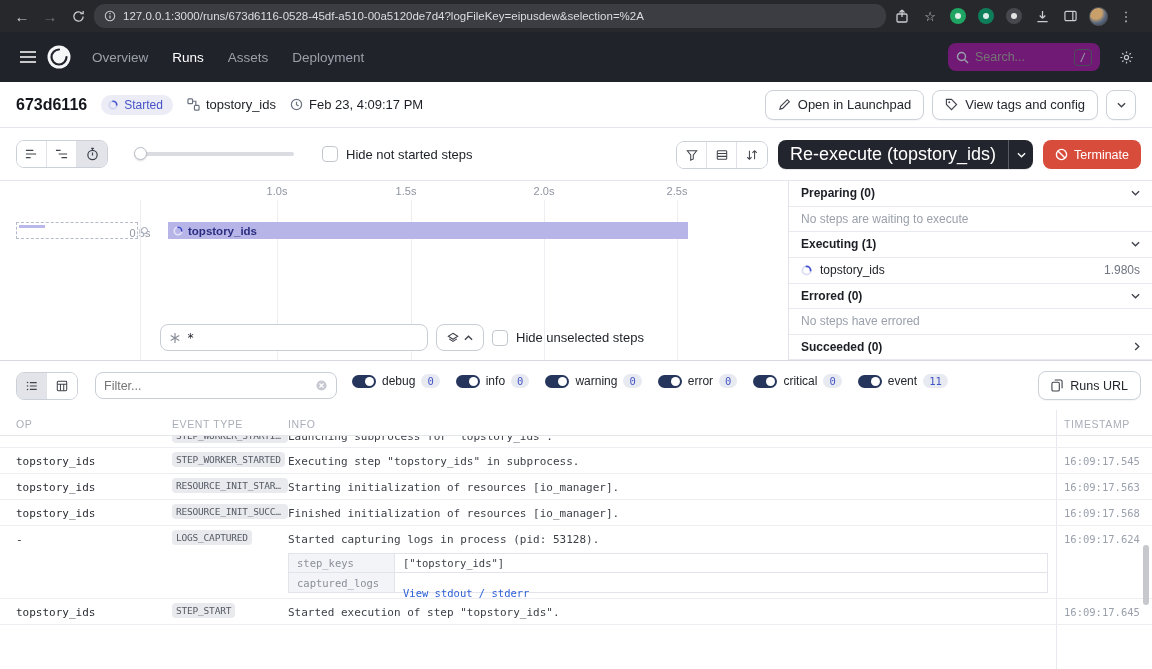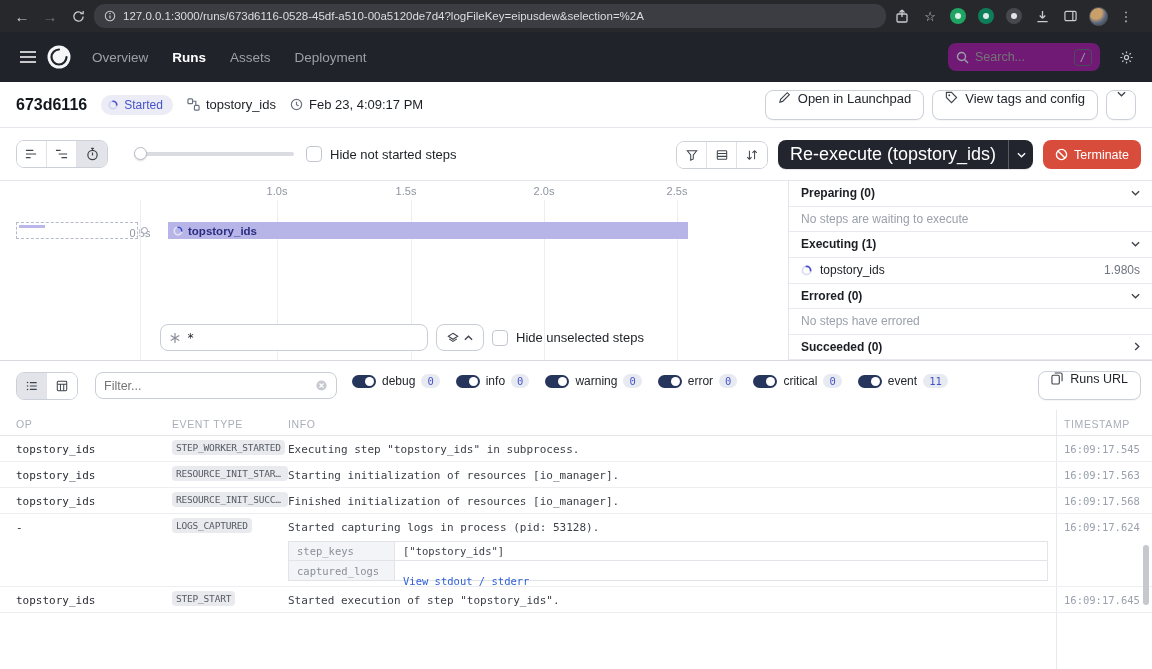"Runs" .nav-item.active { font-weight: 700 -> 400 }
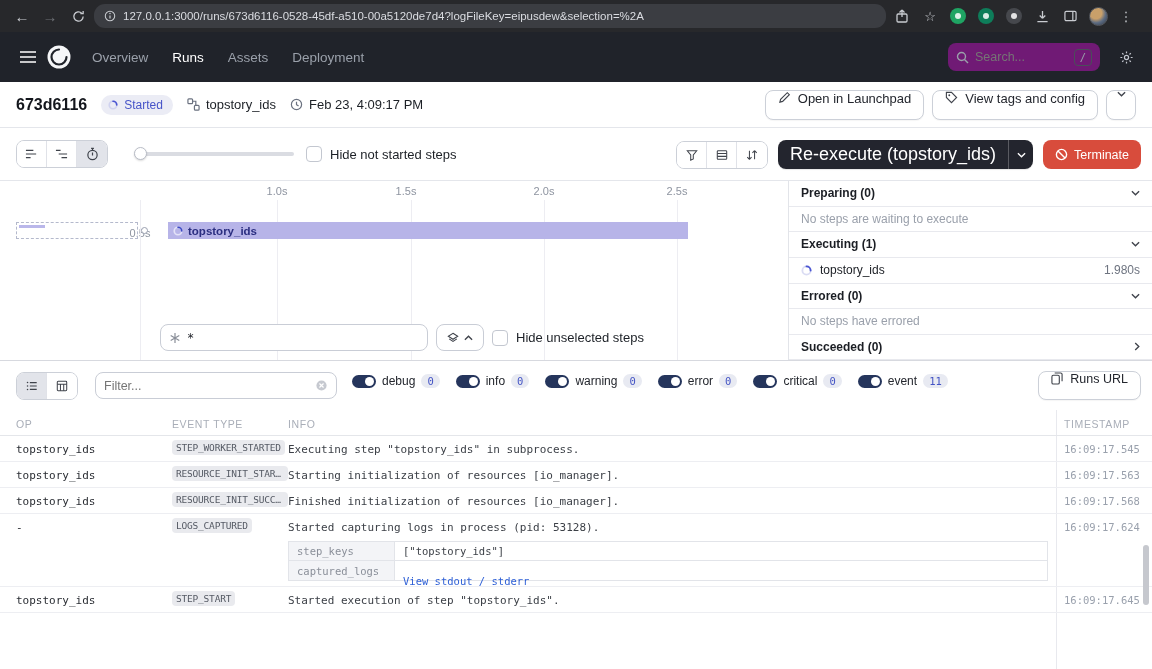"Open in Launchpad" .btn { align-items: flex-start -> center }
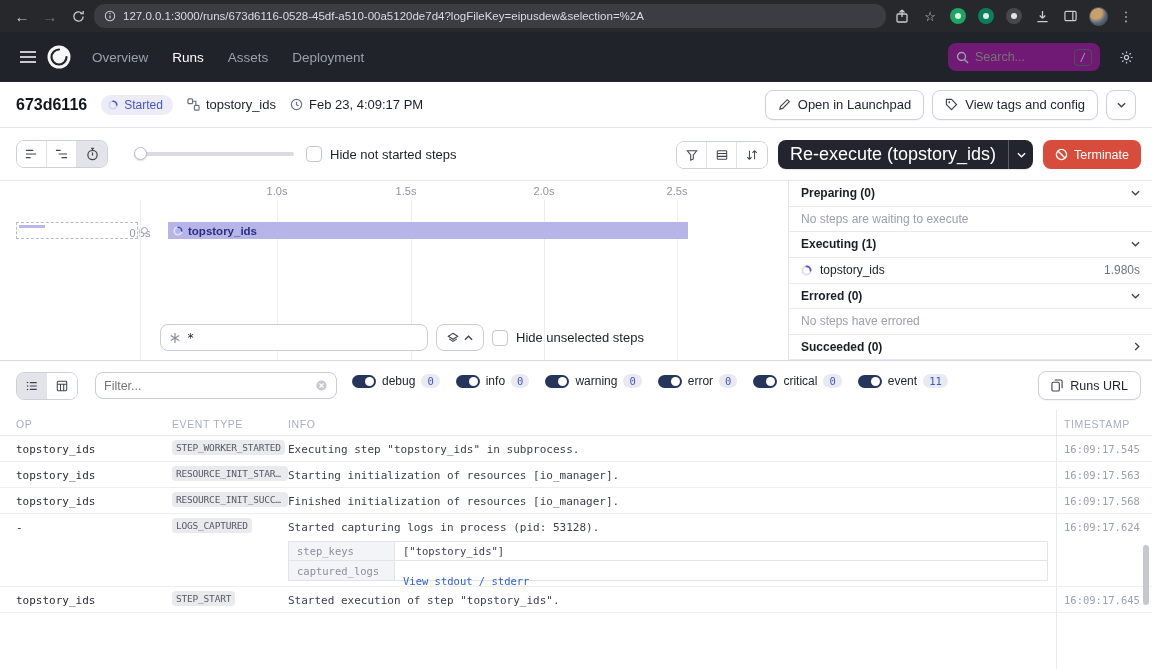"Hide not started steps" #gt-hide-notstarted { margin-left: 12px -> 28px }
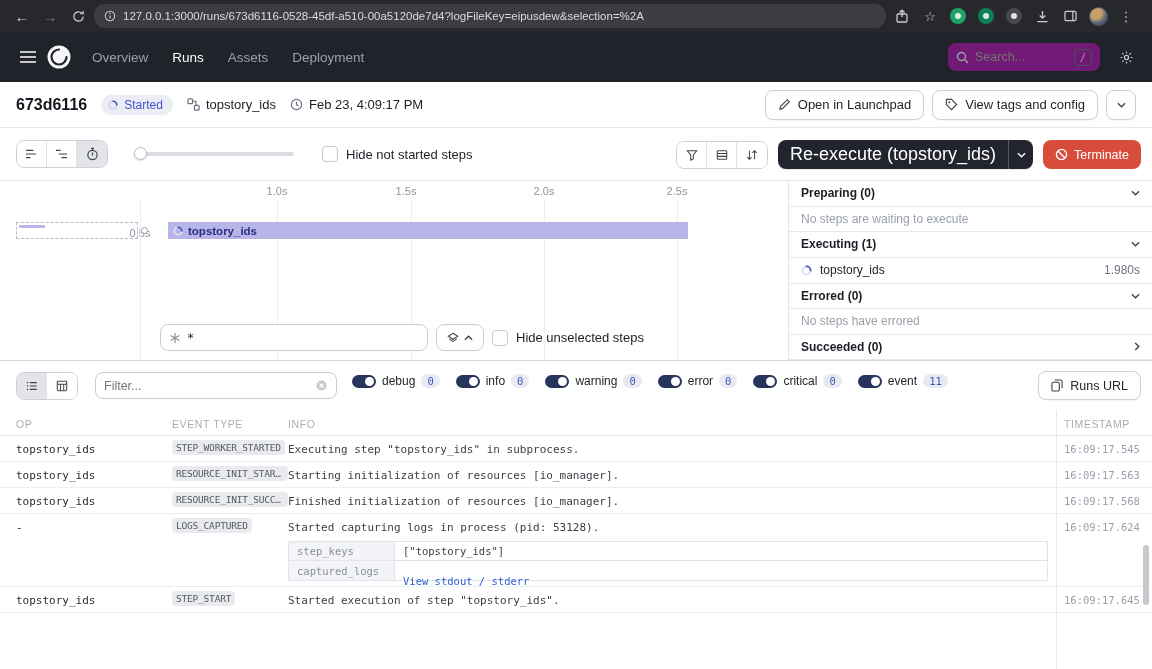"STEP_WORKER_STARTING" div.lrow { html: none -> <div> <span>STEP_WORKER_STARTING</span> <span>Launching subprocess for "topstory_ids".</span> </div> }
